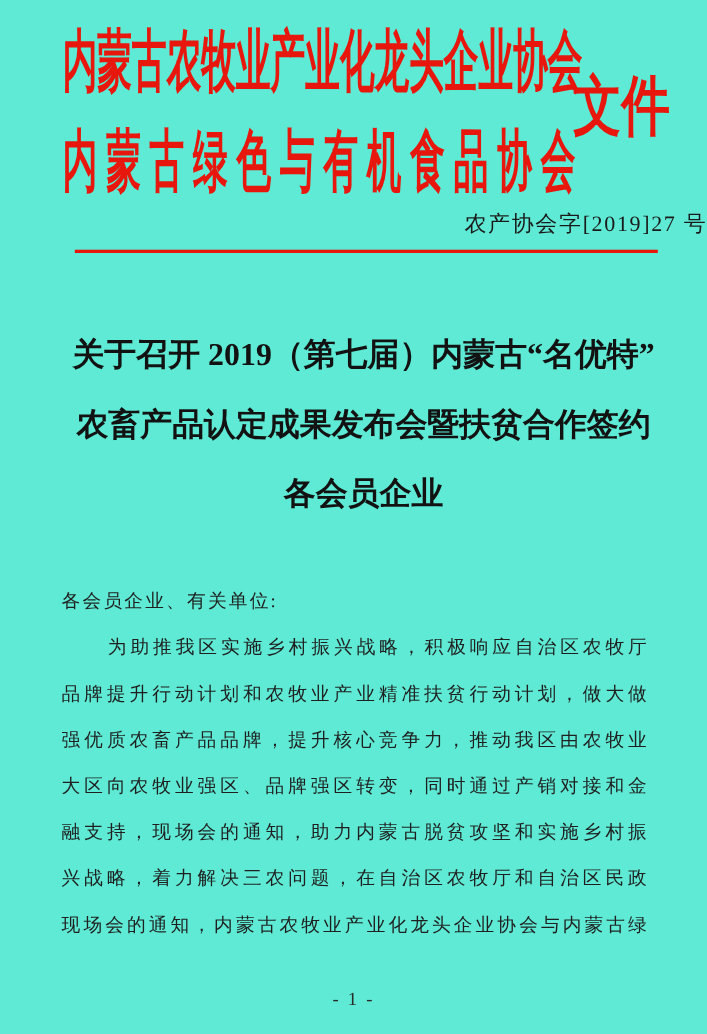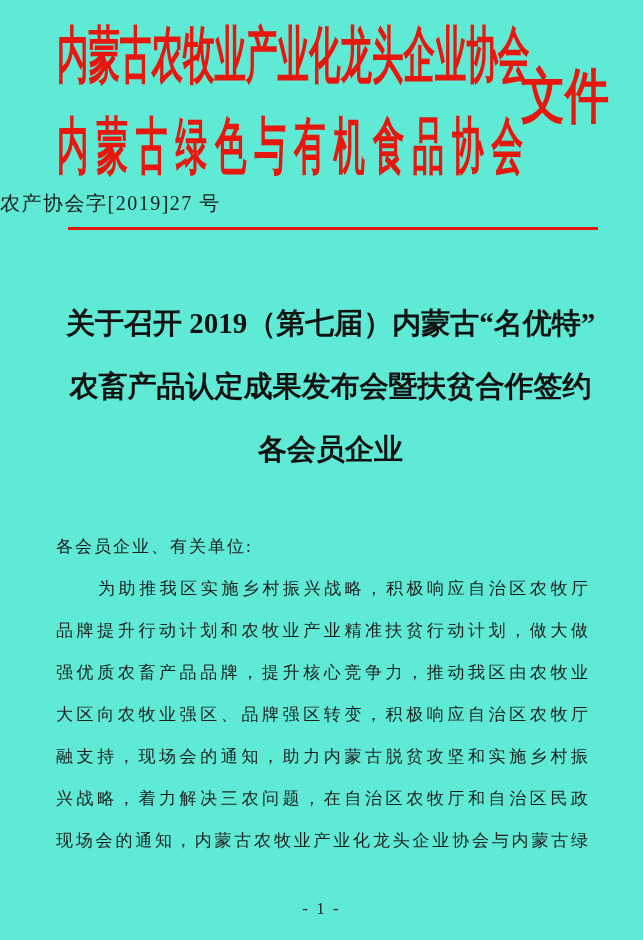"农产协会字[2019]27 号" .doc-number { text-align: left -> right }
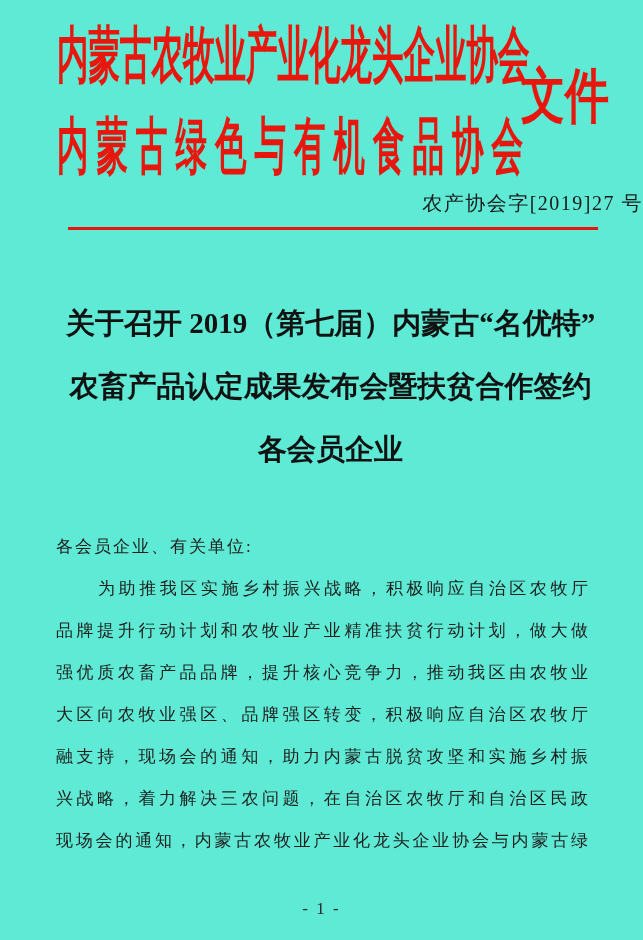"大区向农牧业强区、品牌强区转变，积极响应自治区农牧厅" div.body-line { text: 积极响应自治区农牧厅 -> 同时通过产销对接和金 }
